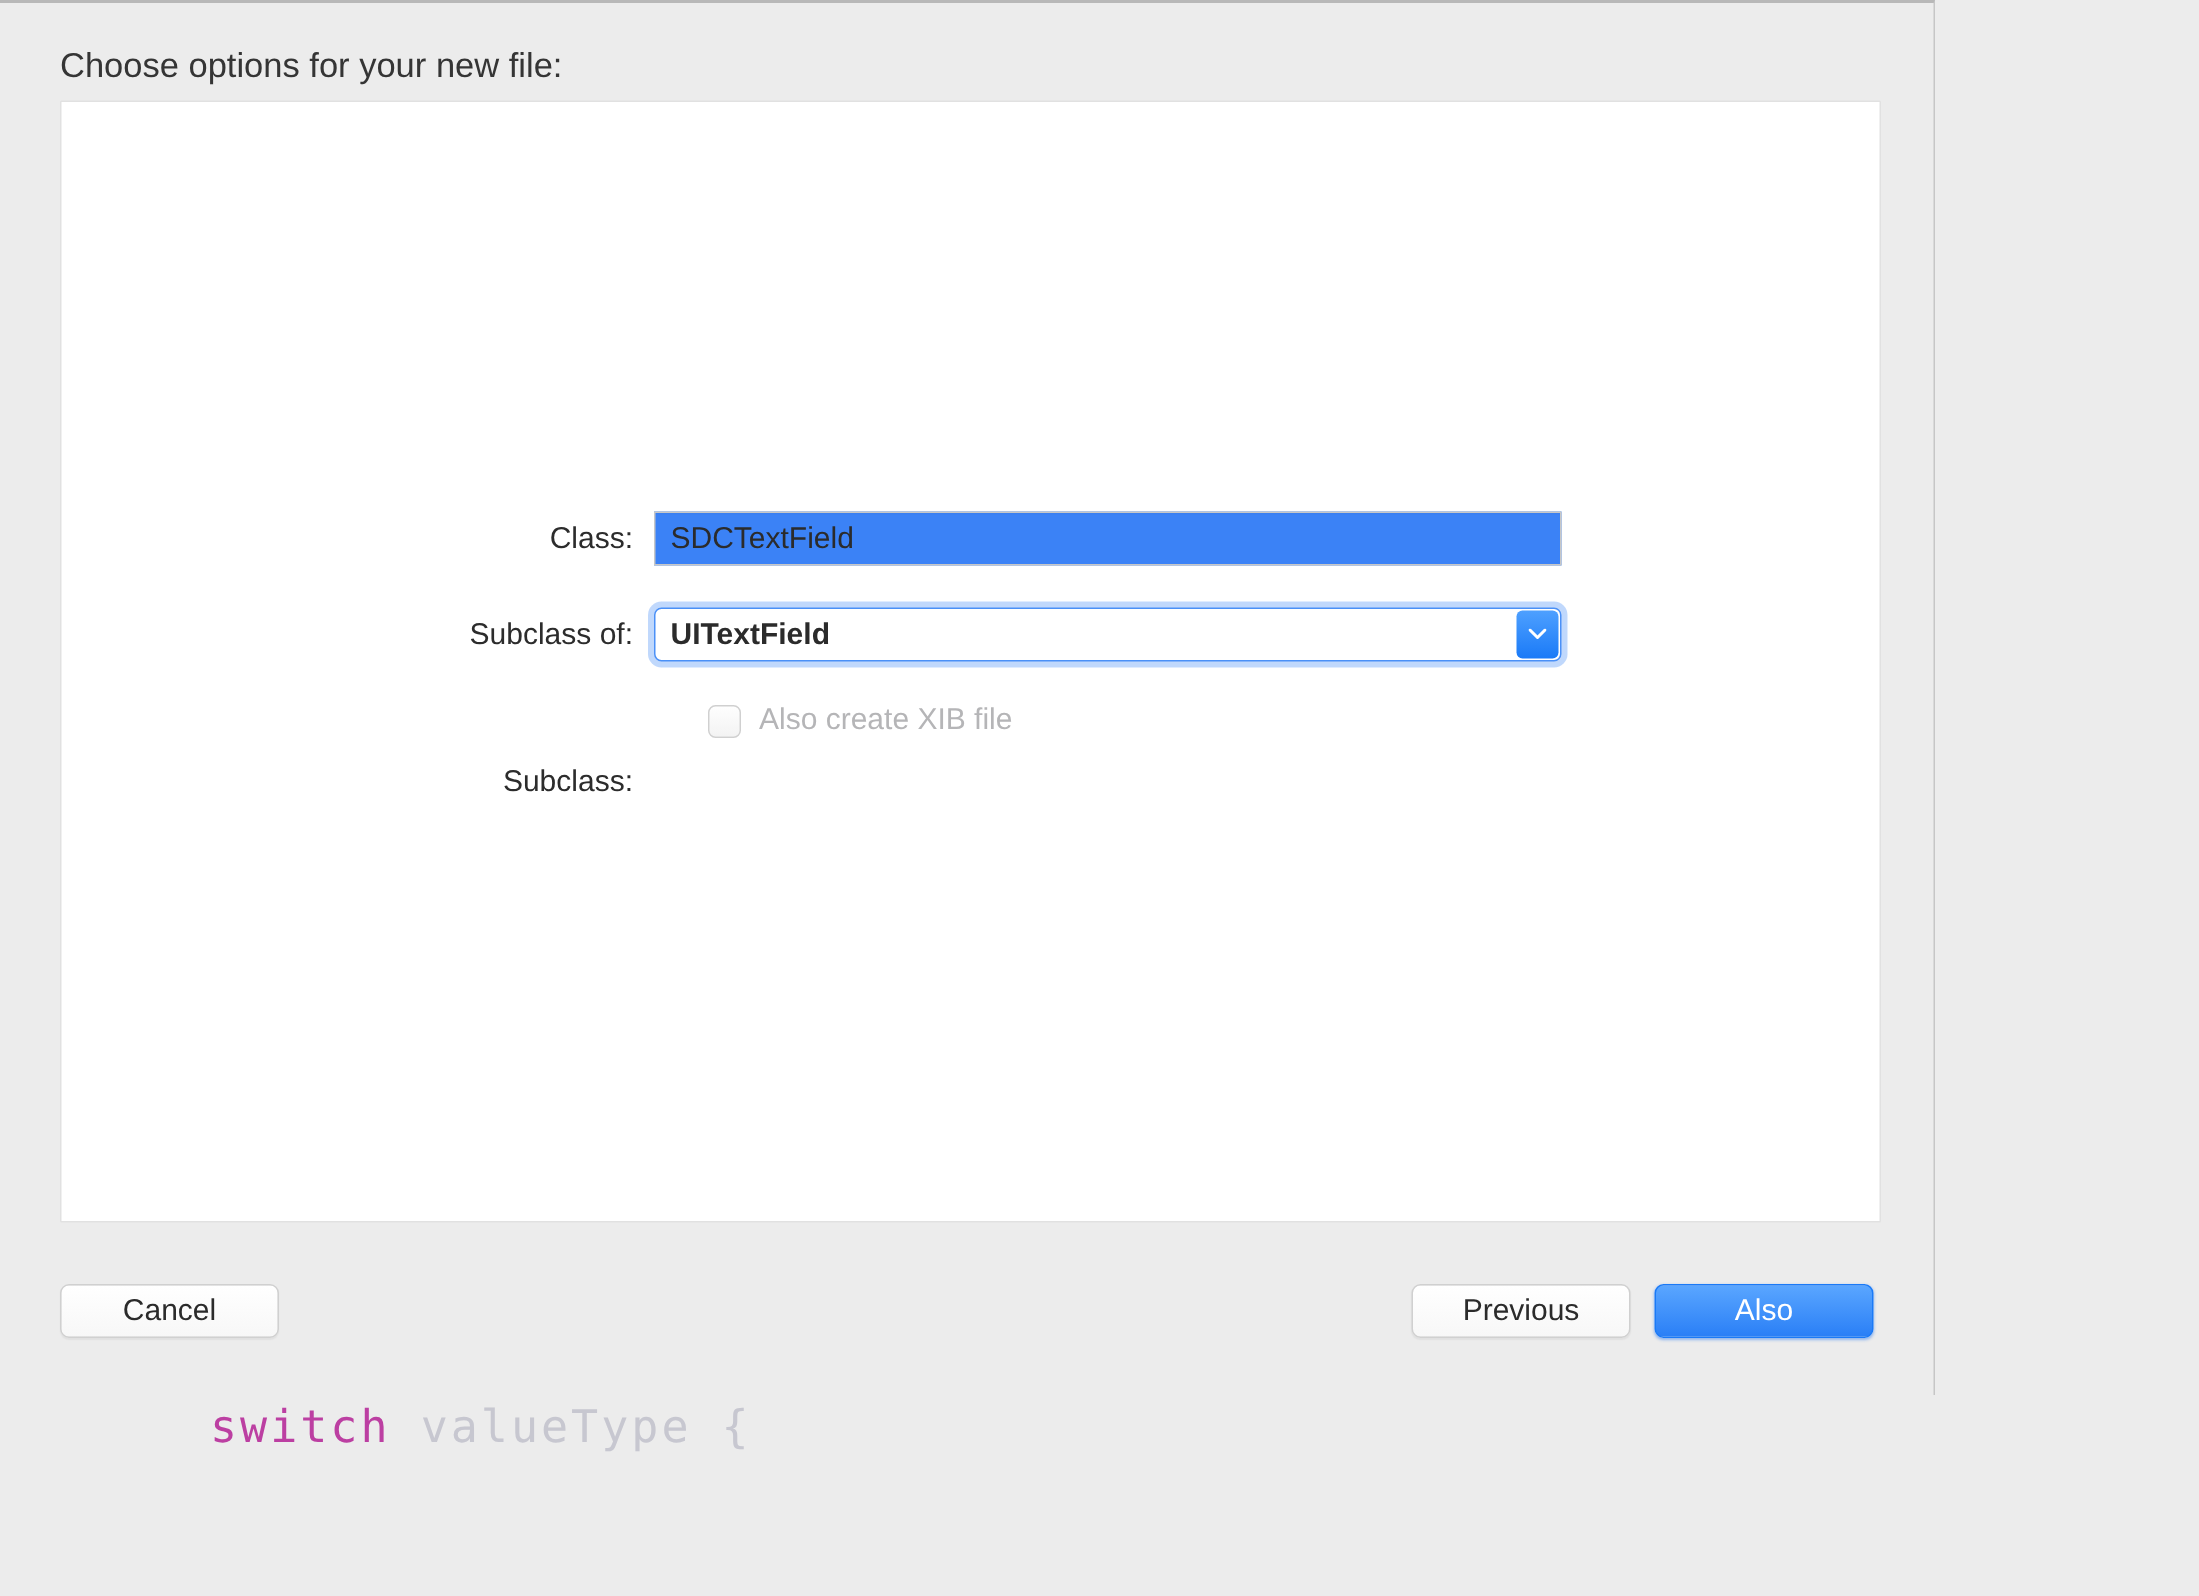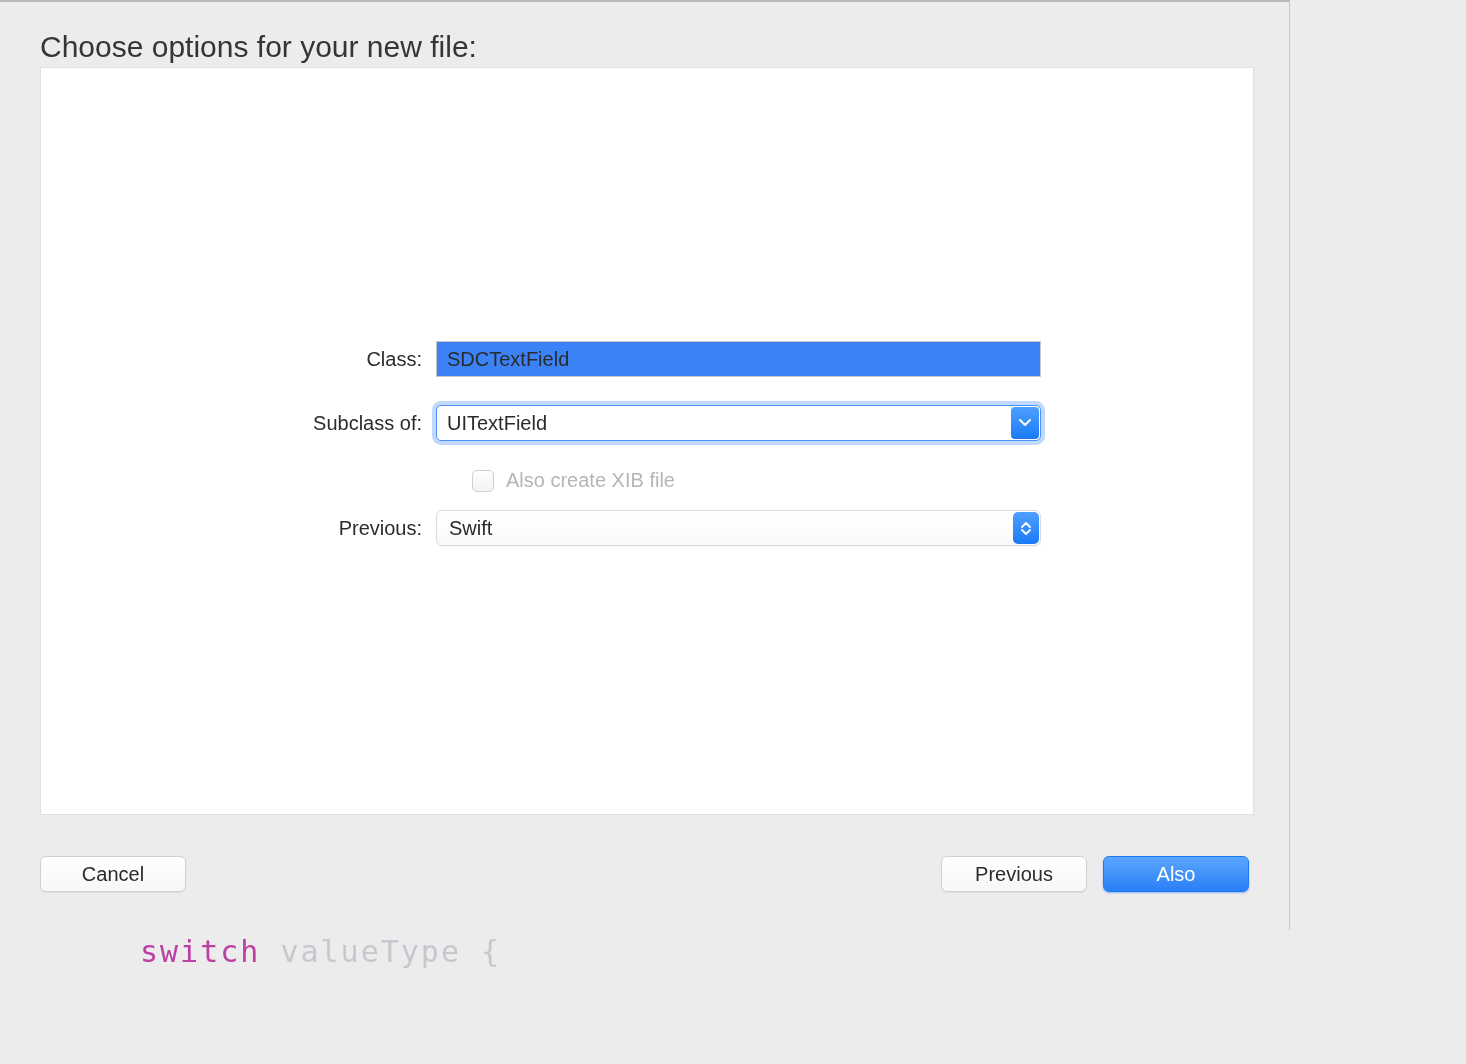"Choose options for your new" .heading { font-size: 30px -> 23px }
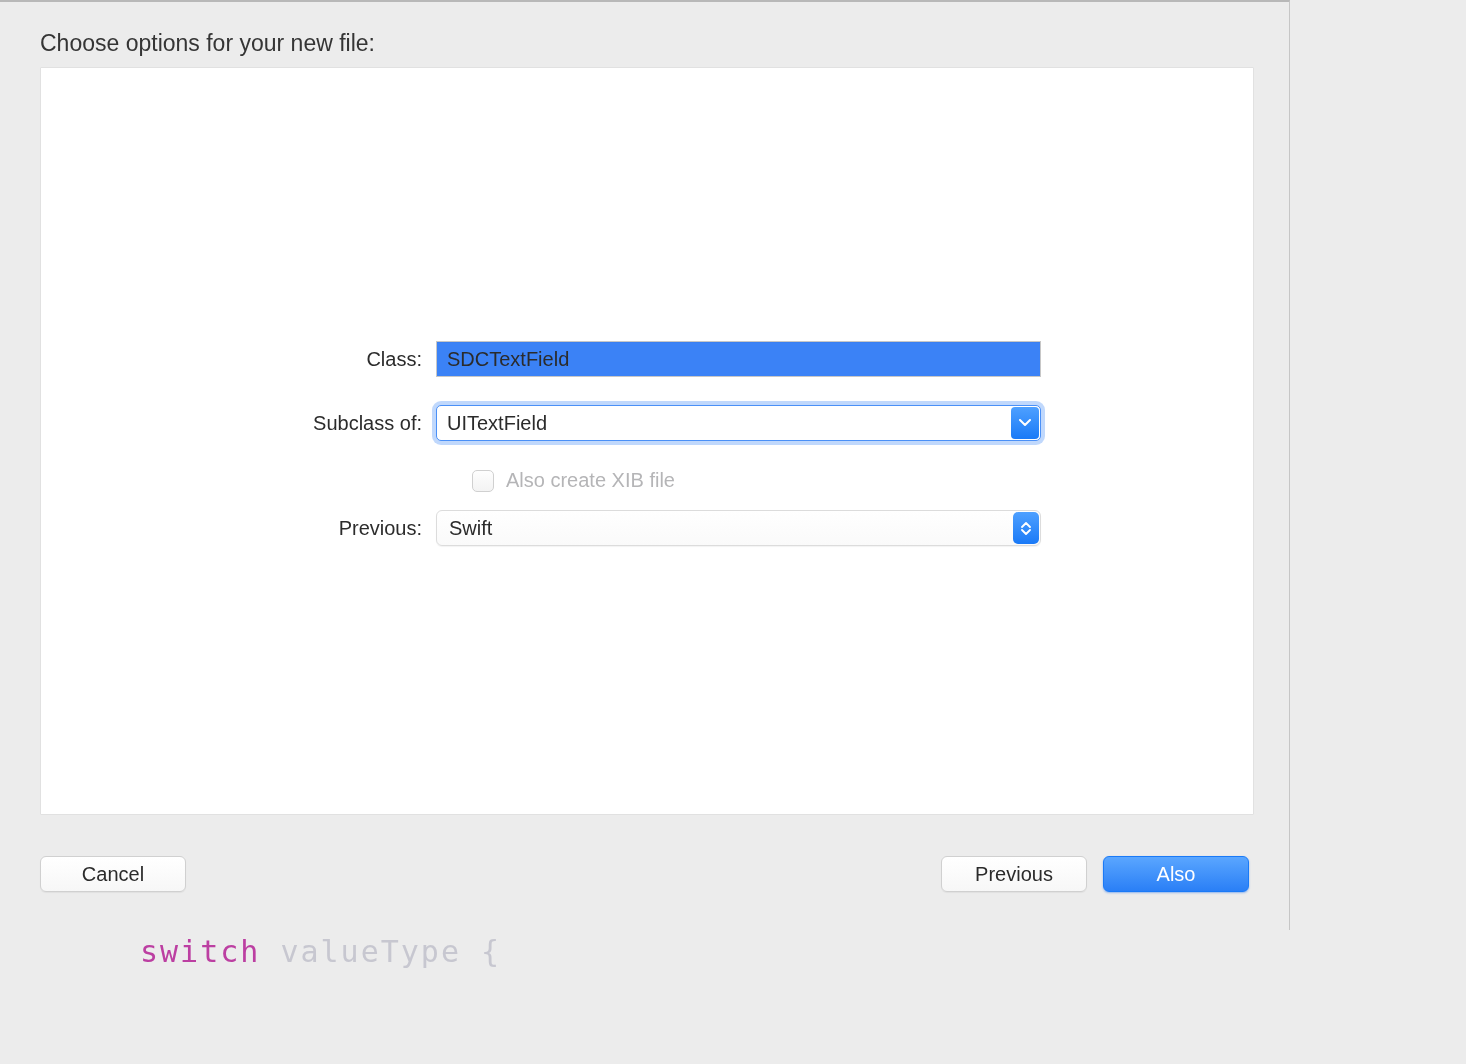"UITextField" .combo-input { font-weight: none -> bold }
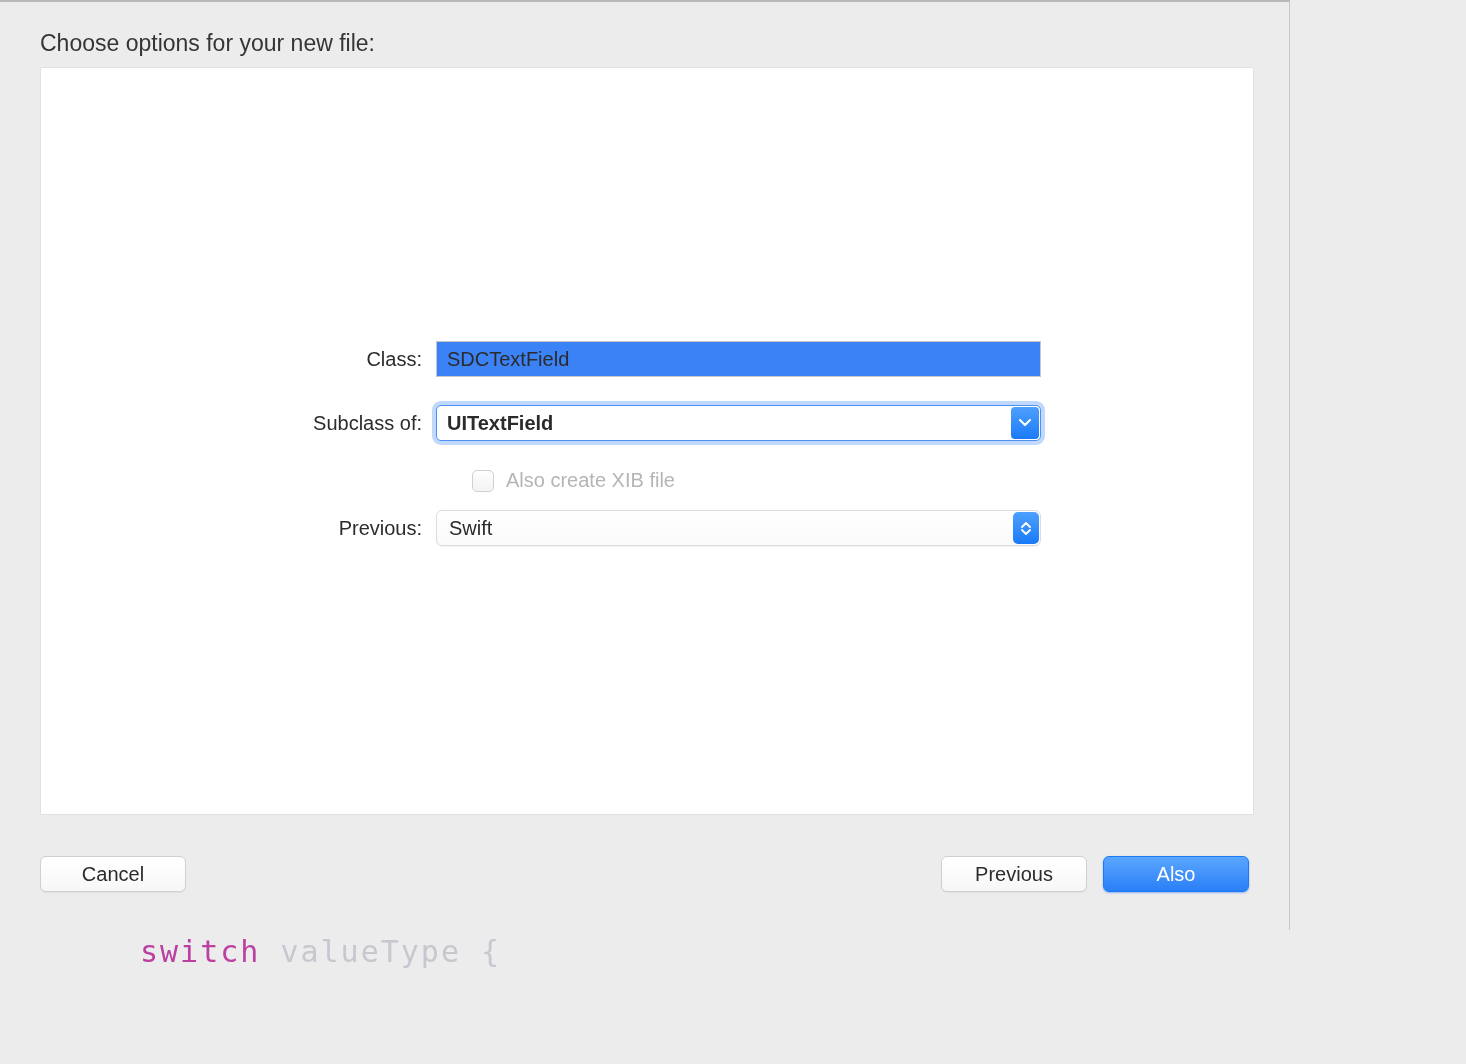"Previous:" div.row-label { text: Previous -> Subclass }
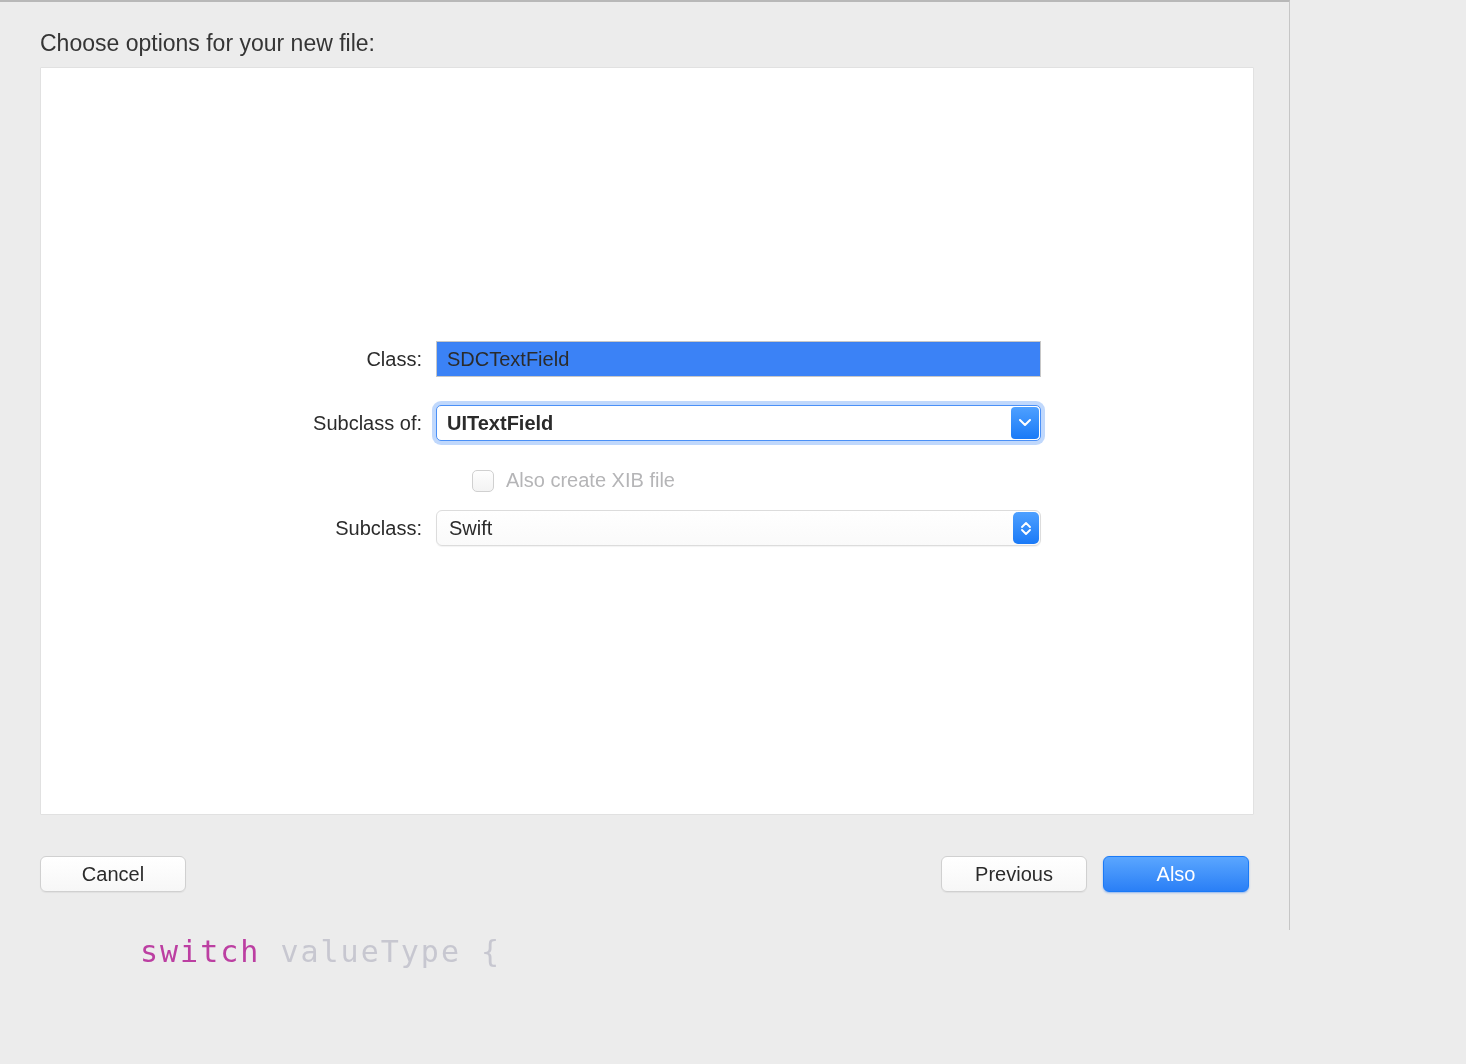"Swift" div.select-wrap { html: <div> <div>Swift</div> <div> <svg> <path></path> </svg> <svg> <path></path> </svg> </div> </div> -> none }
